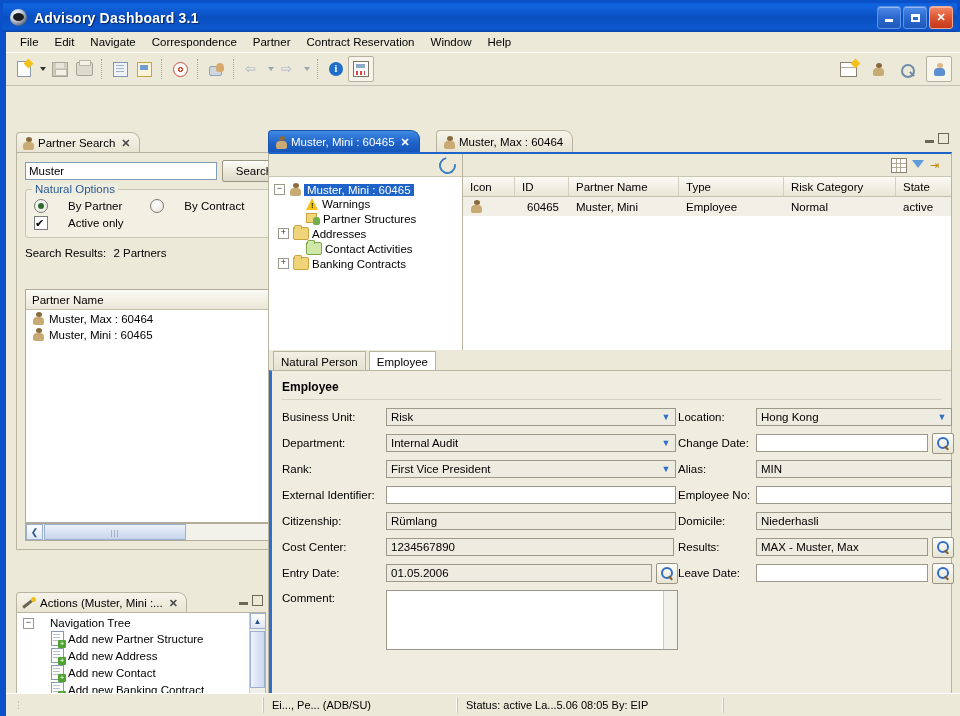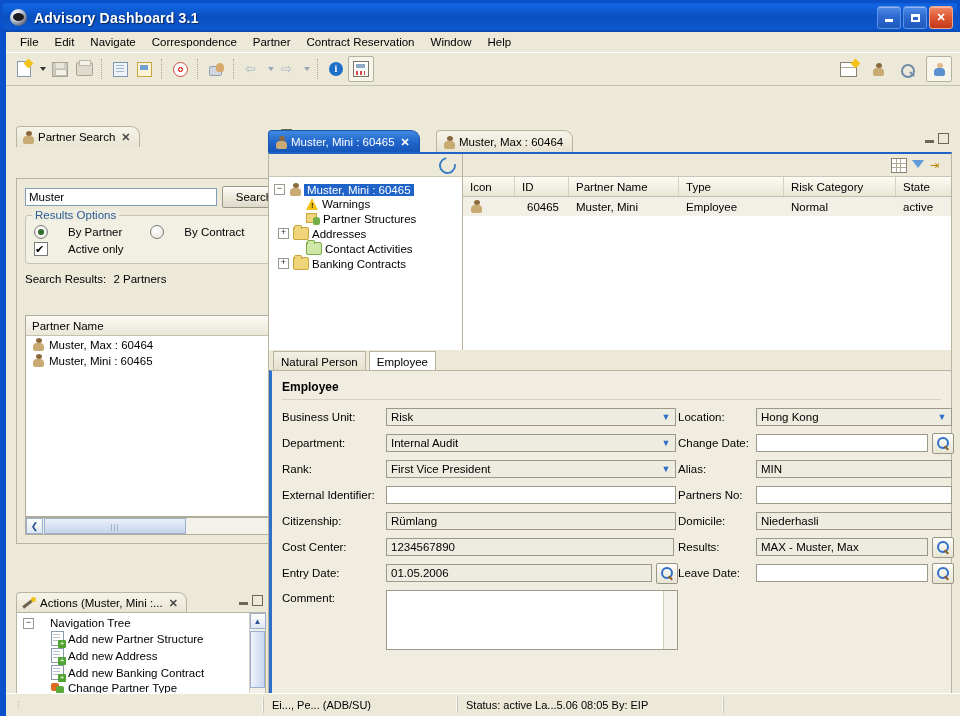"Partner Search" #searchView { top: 42px -> 48px }
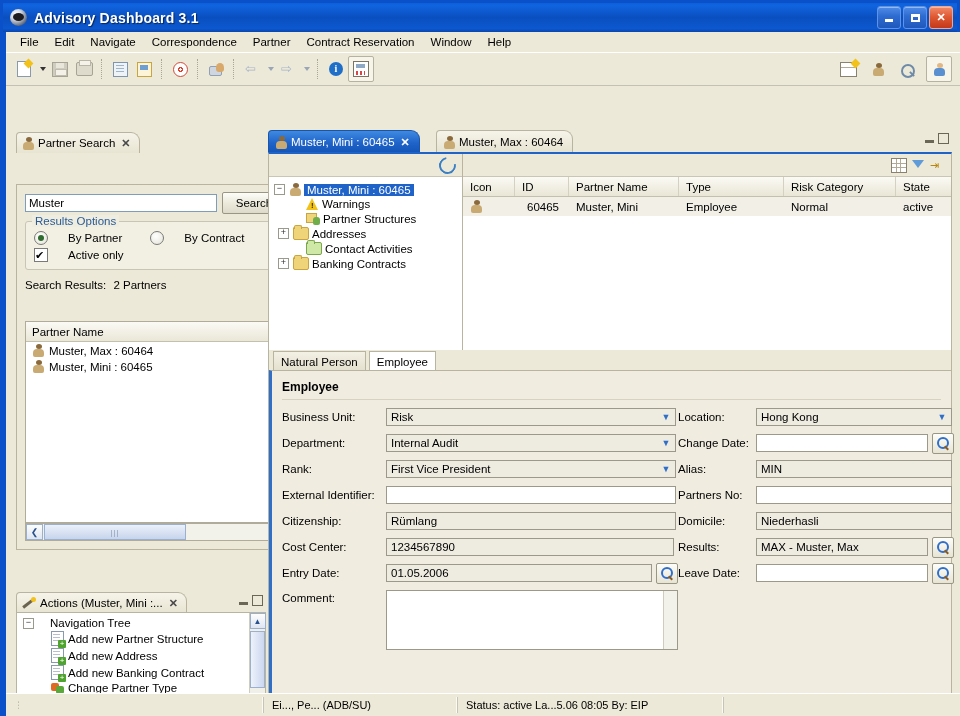"Muster" .sv-body { margin-top: 32px -> none }
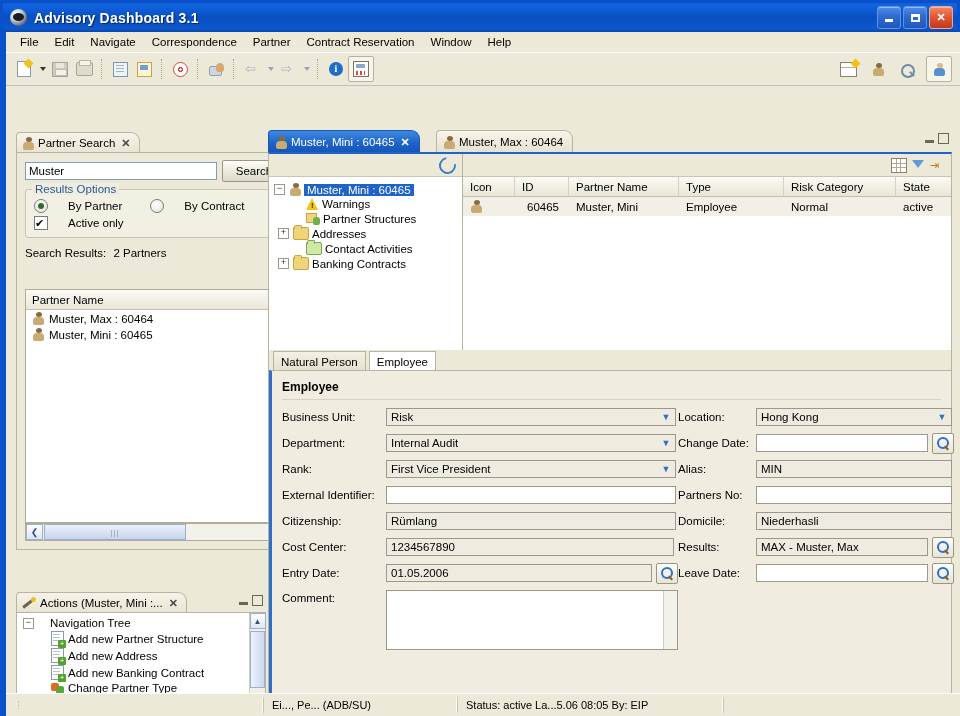"Results Options" span.grp-t { text: Results -> Natural }
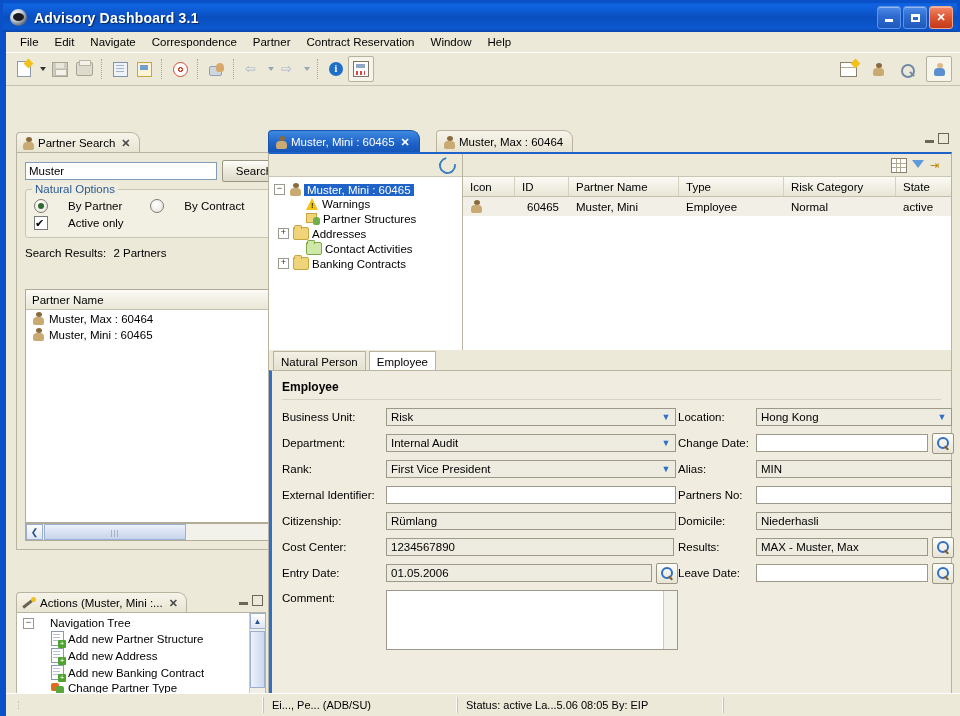"Partners No:" span.flabel { text: Partners -> Employee }
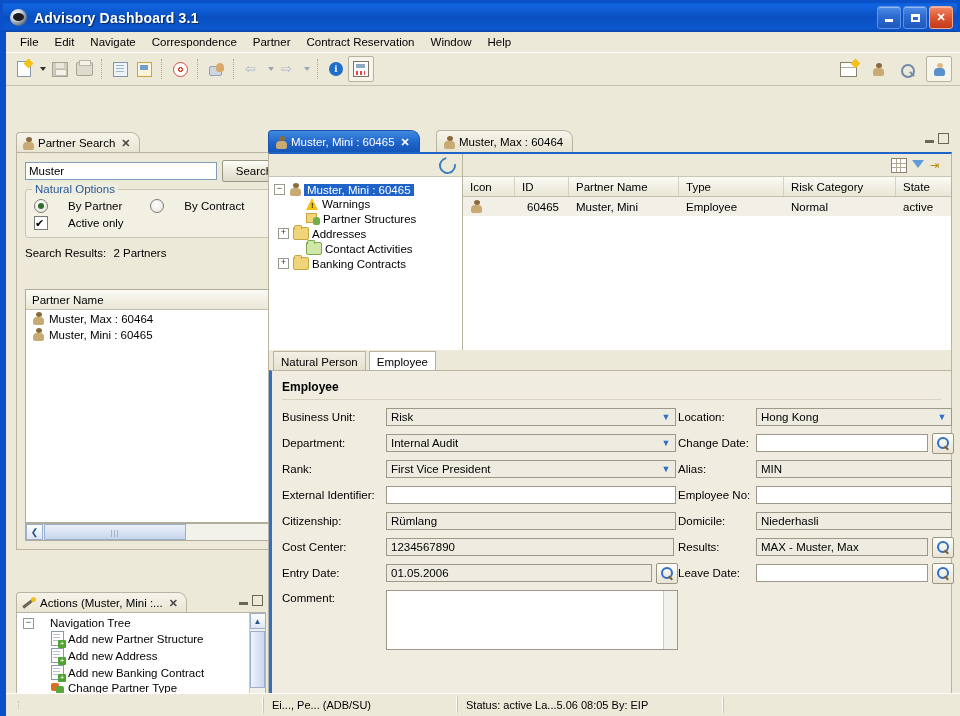"Add new Contact" div.treerow { html: none -> <div> <span></span> <span>Add new Contact</span> </div> }
